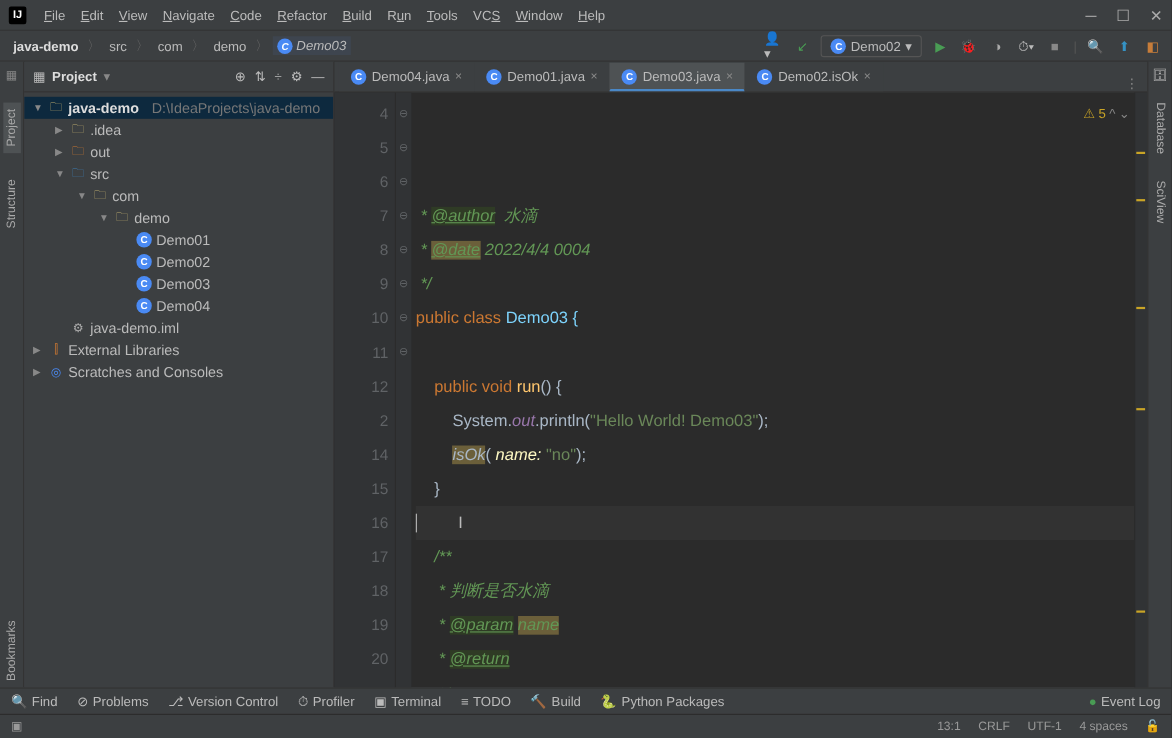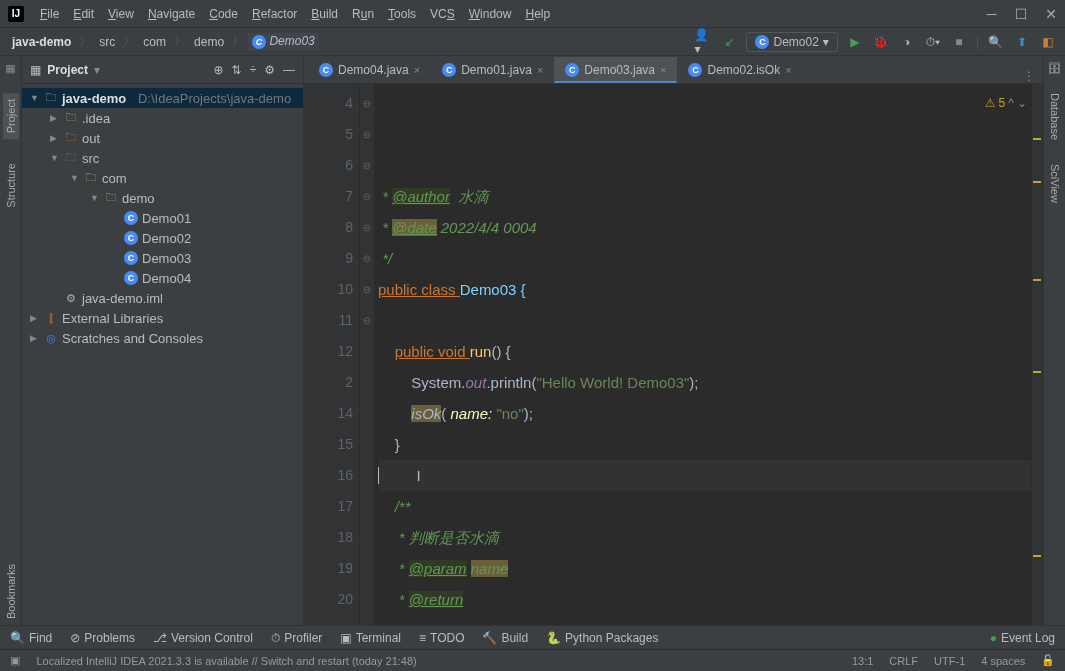"public class" .kw { text-decoration: underline -> none }
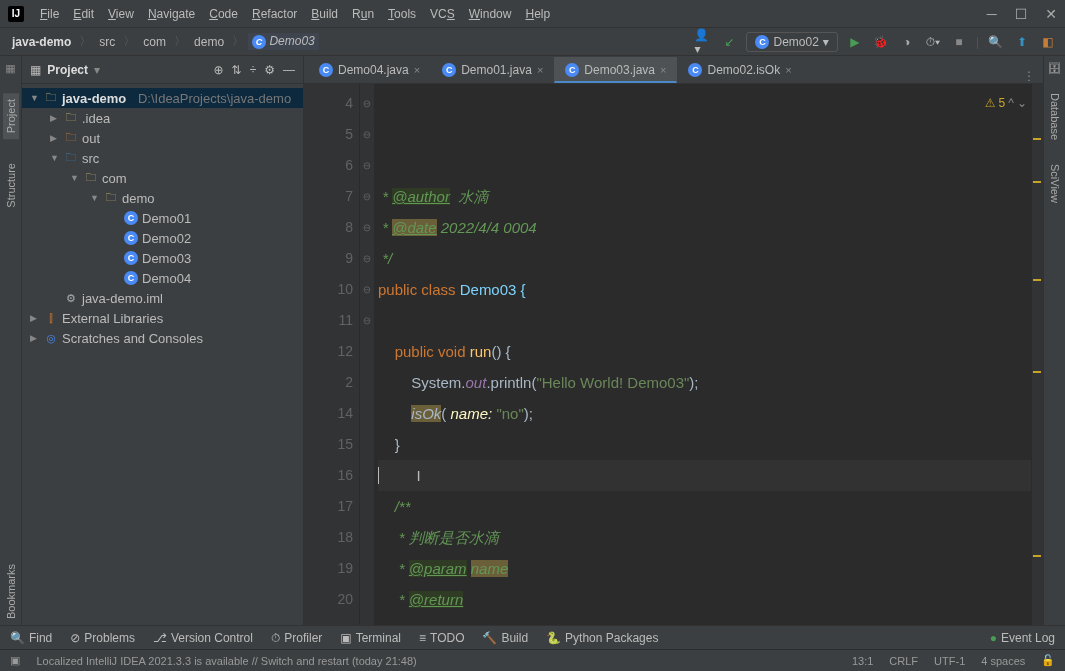"Localized IntelliJ IDEA 2021.3.3 is" span { html: <span><span>Localized IntelliJ IDEA 2021.3.3 is available // Switch and restart (today 21:48)</span></span> -> none }
